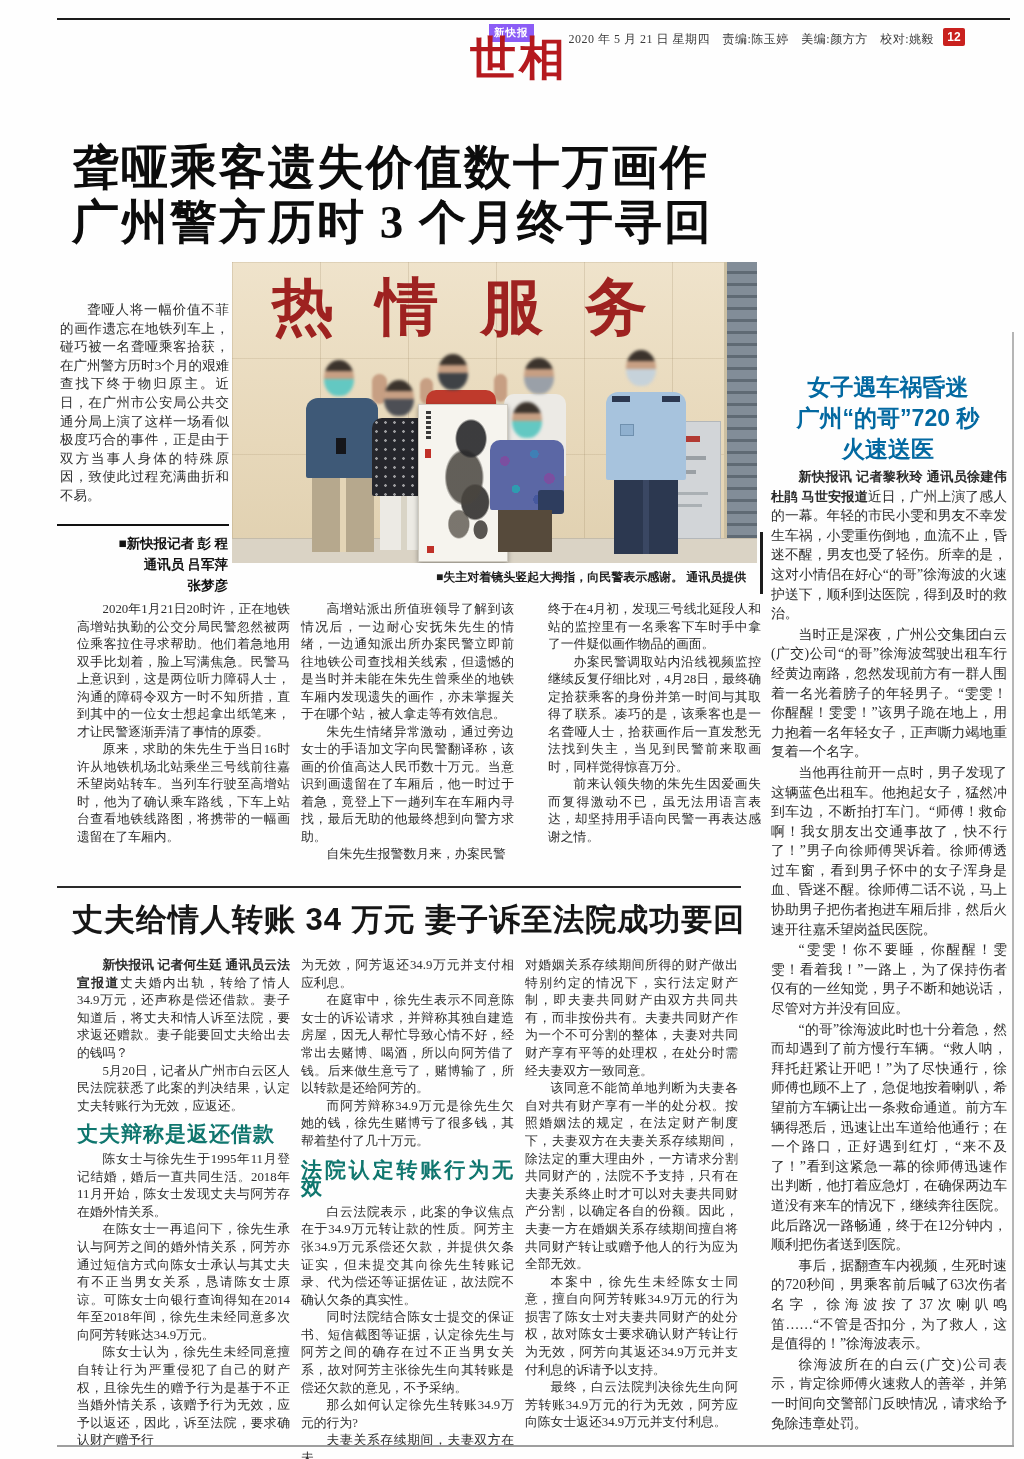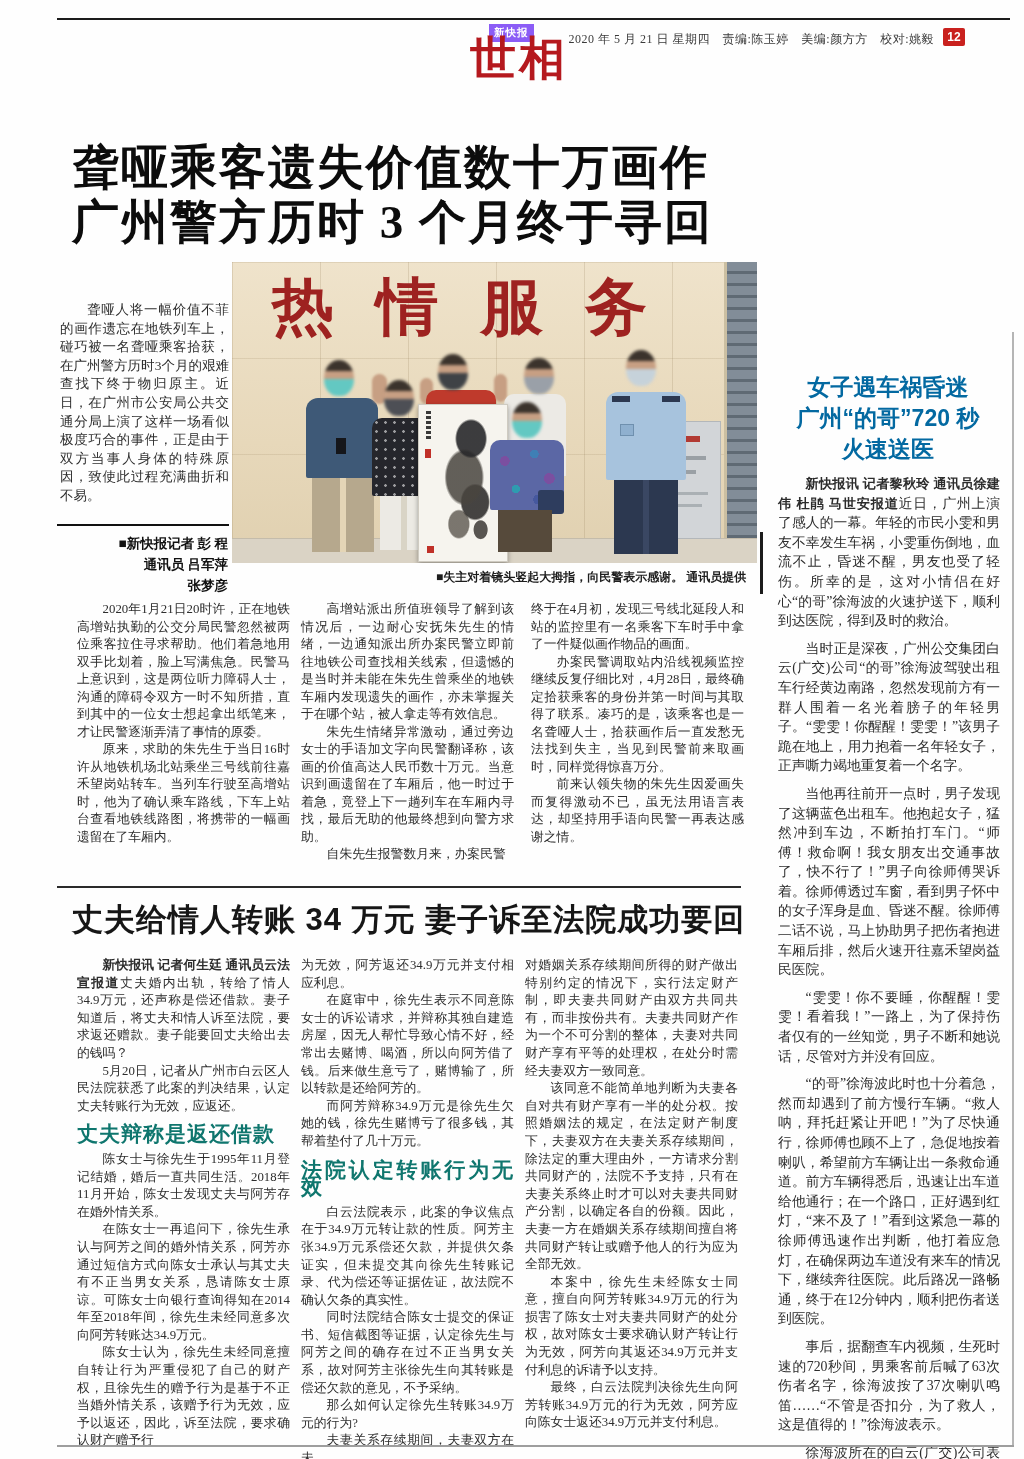"新快报讯 记者黎秋玲 通讯员徐建伟 杜鹃" #side-body p { margin: 8px -> 1px }
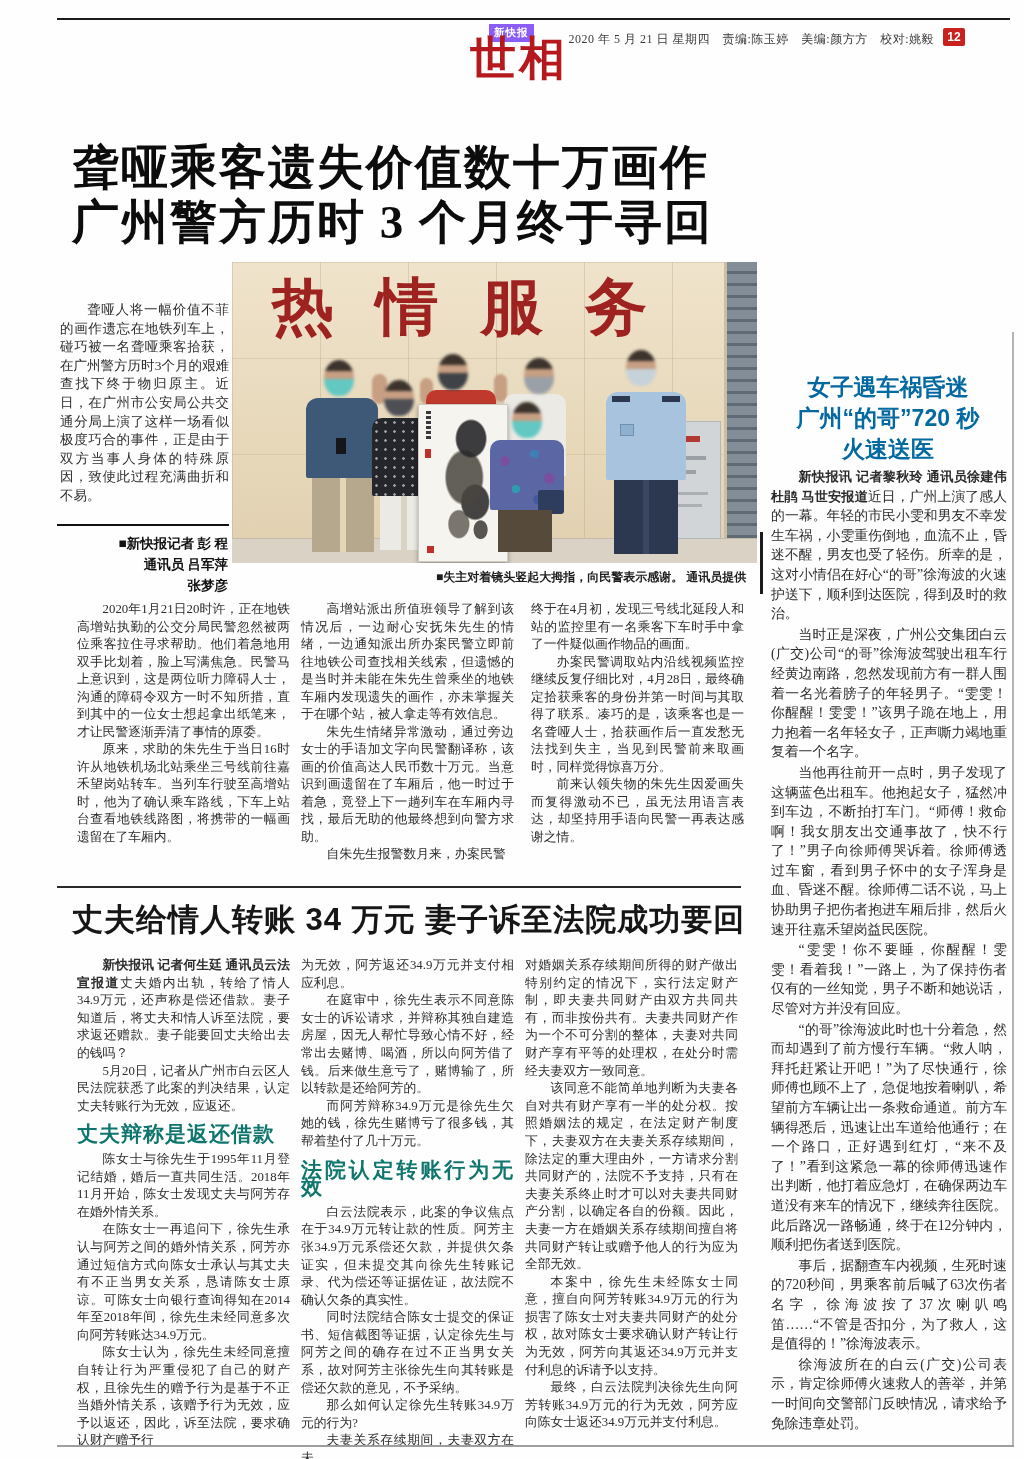"终于在4月初，发现三号线北延段人和站的监控里有一名乘客下车时手中拿了一件疑似画作" #mcol3 { left: 531px -> 548px }
